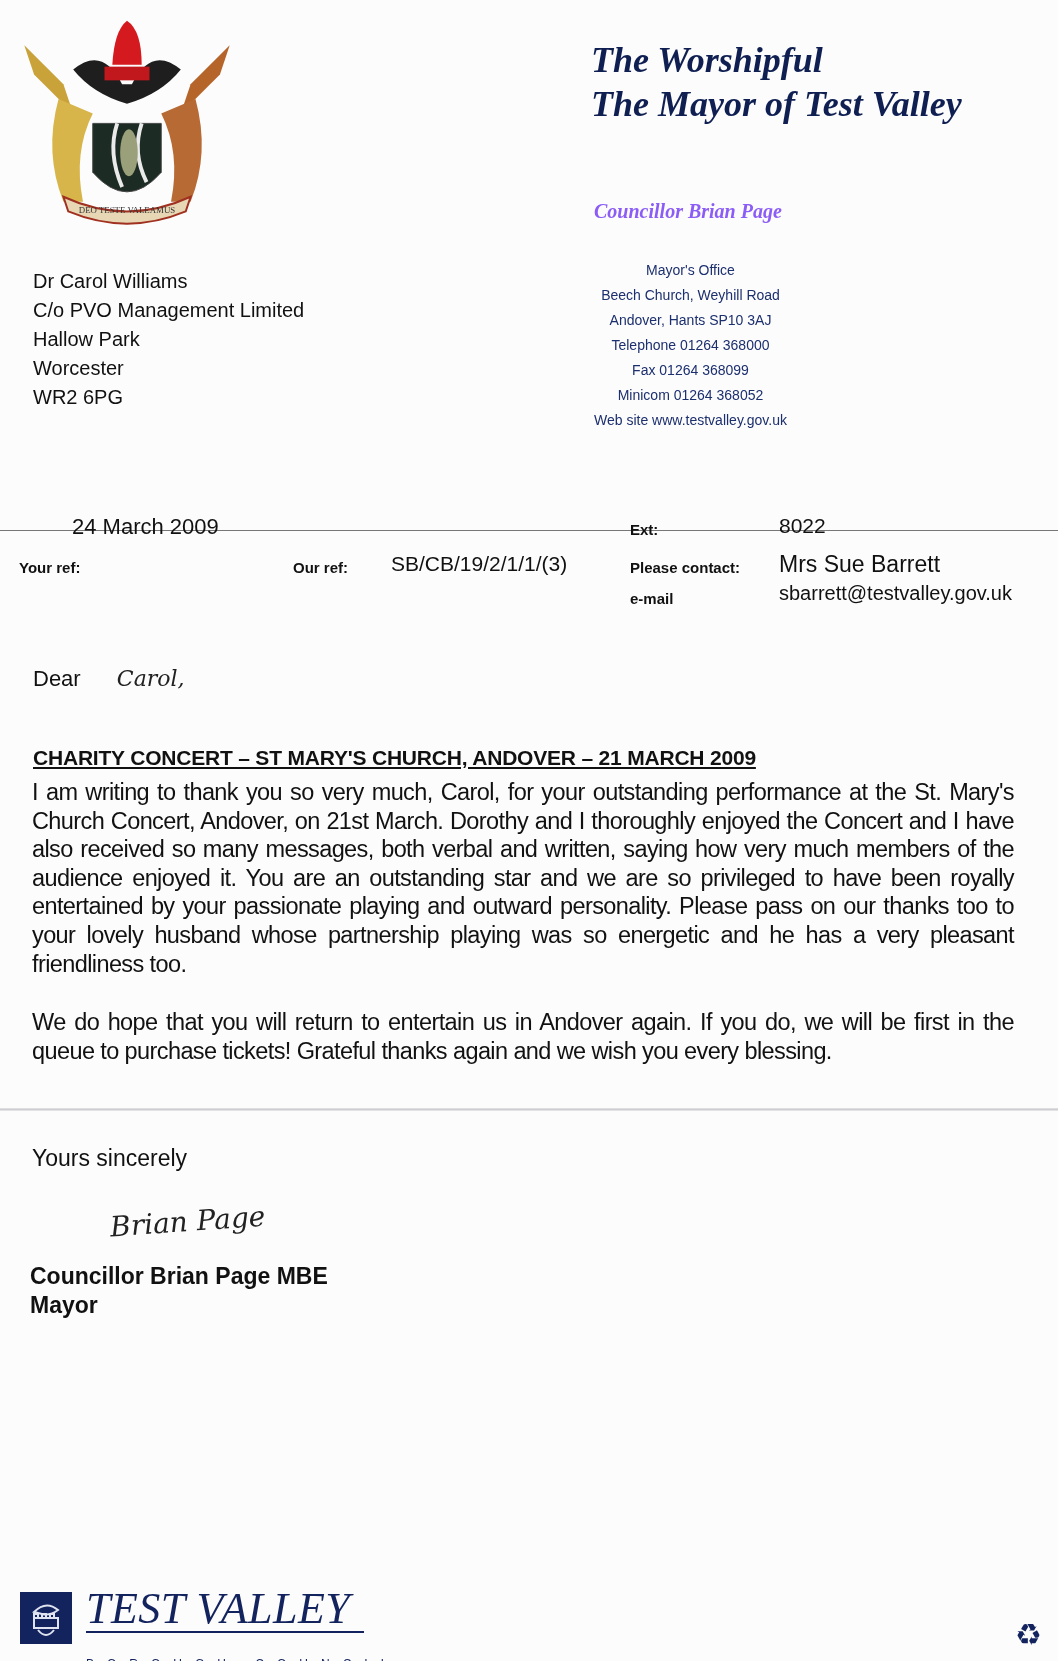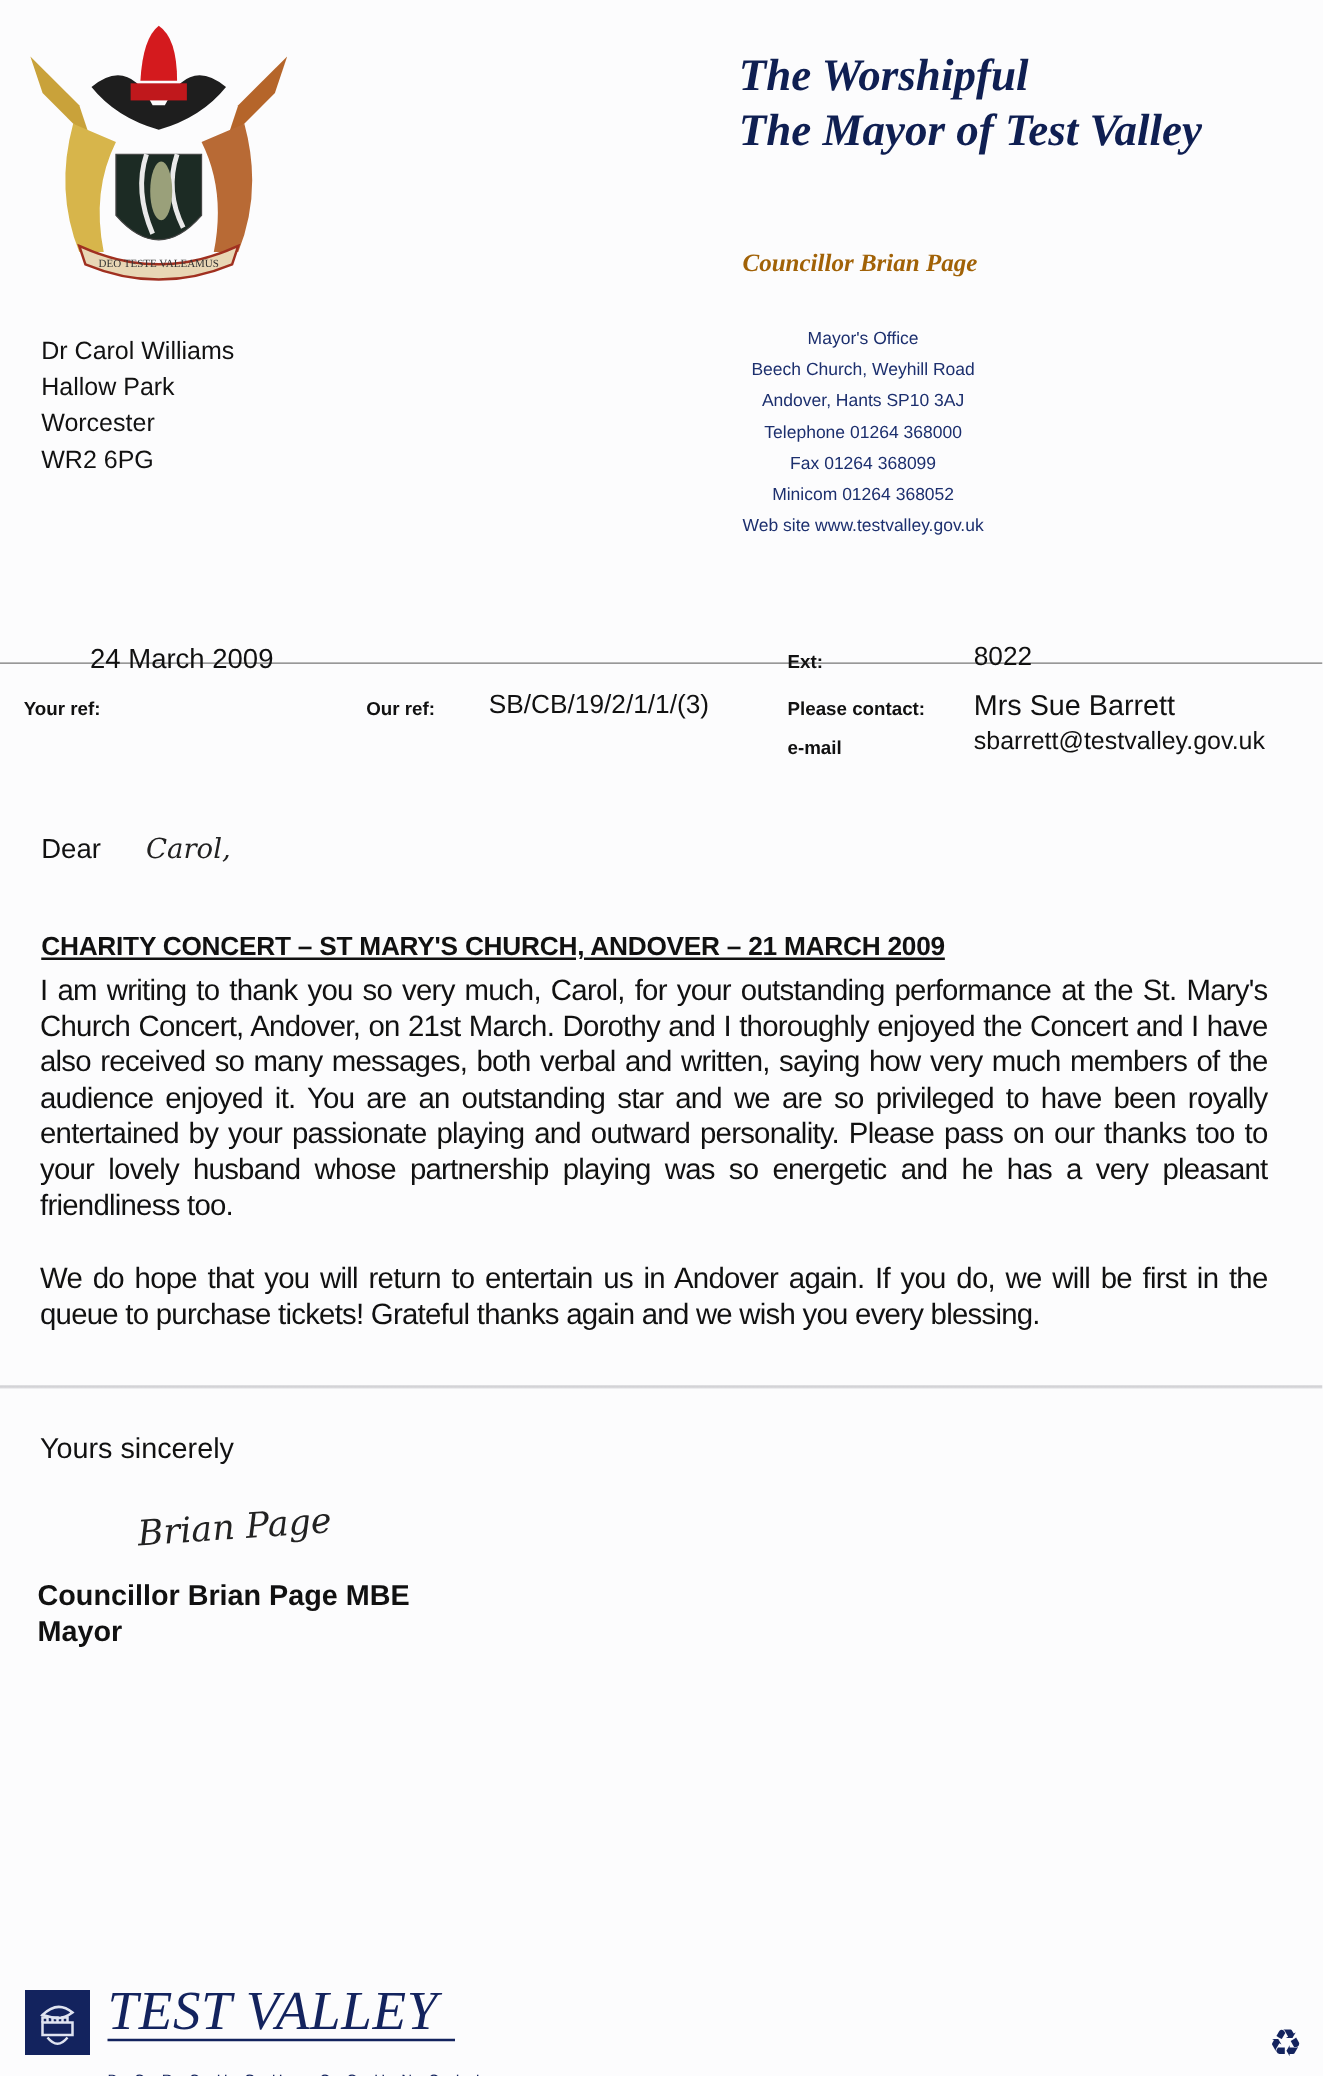"Councillor Brian Page" .councillor { color: #a16207 -> #8b5cf6 }
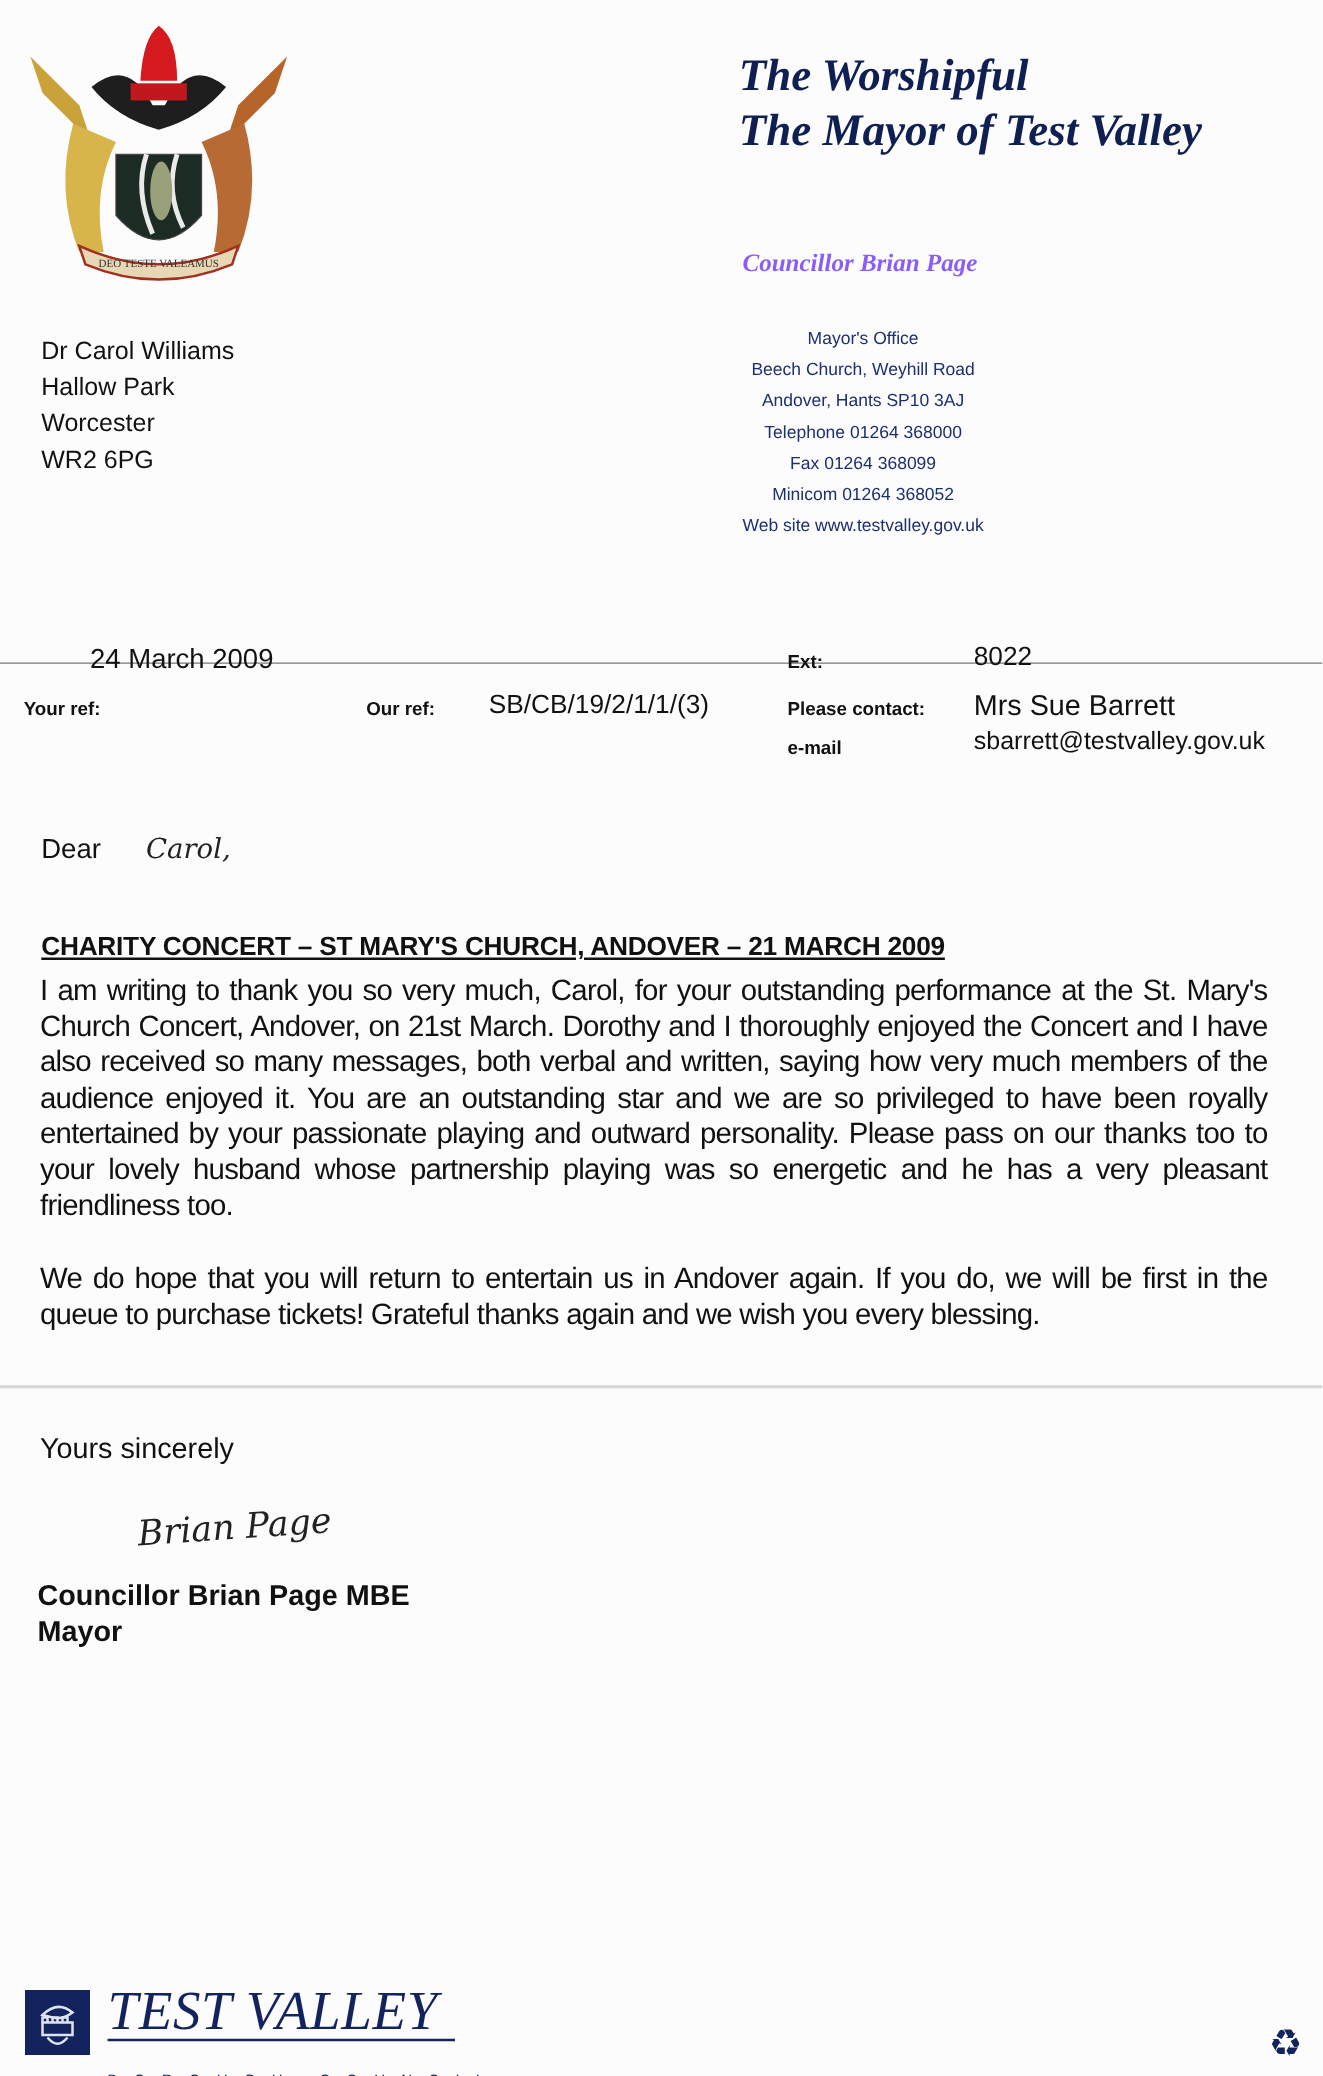"C/o PVO Management Limited" div { html: none -> <div>C/o PVO Management Limited</div> }
